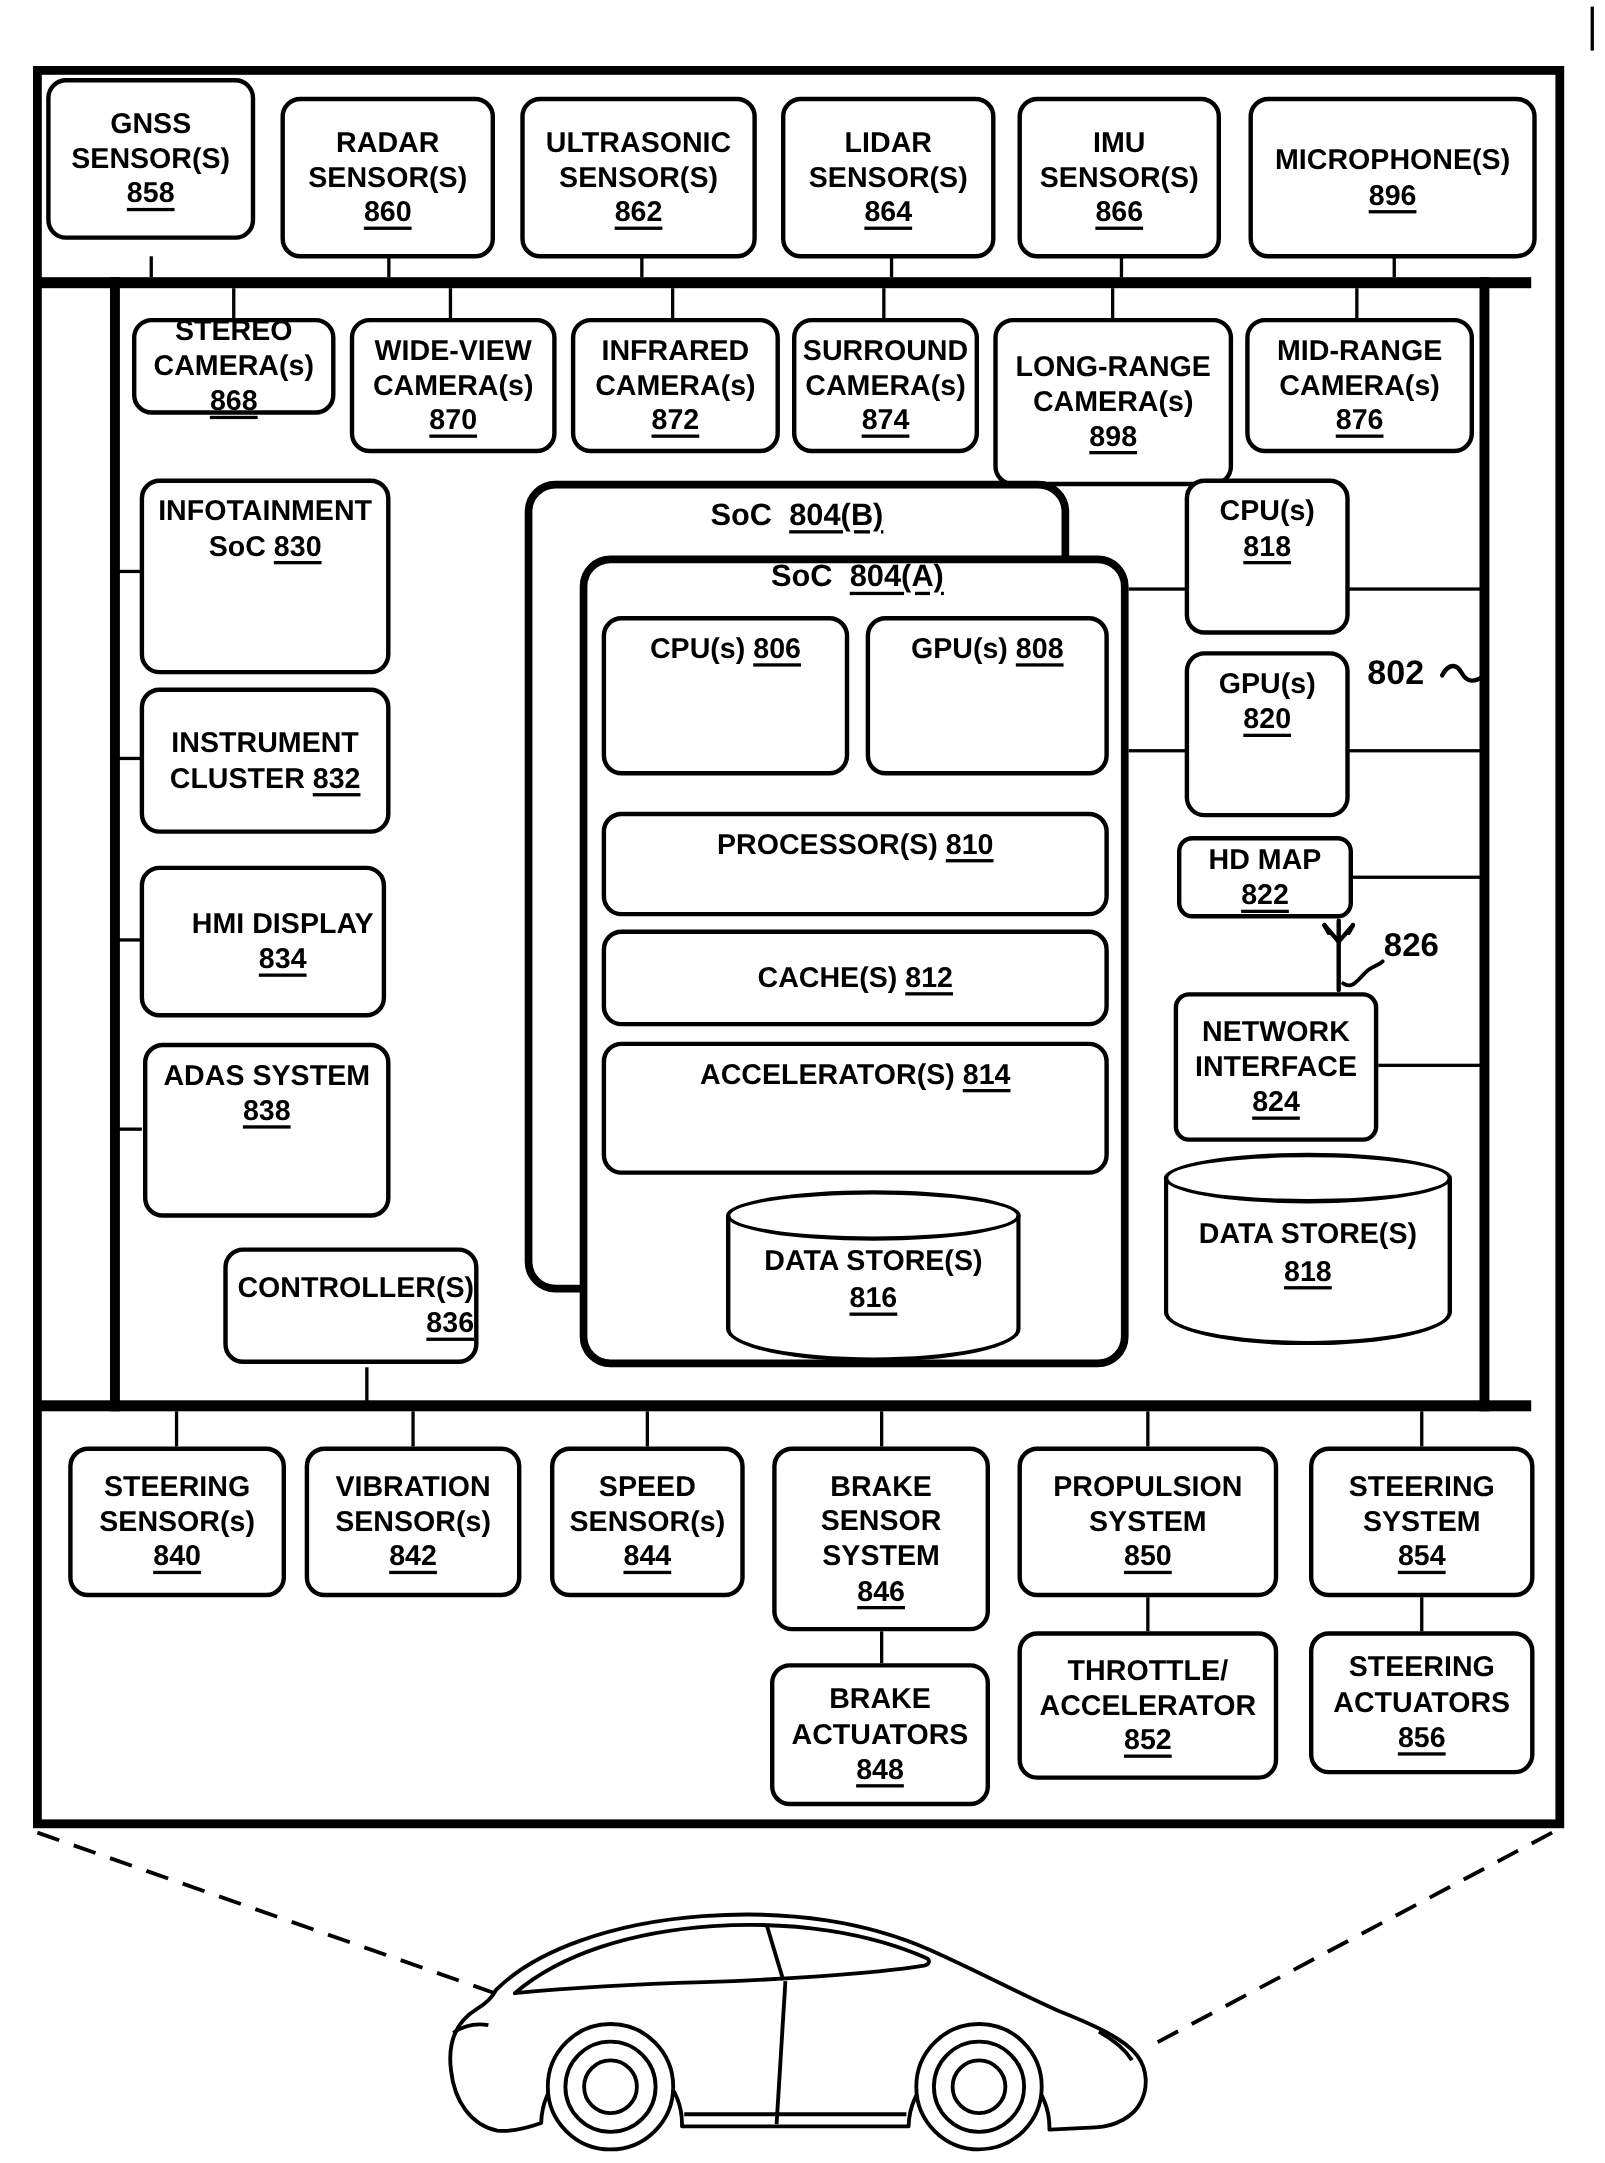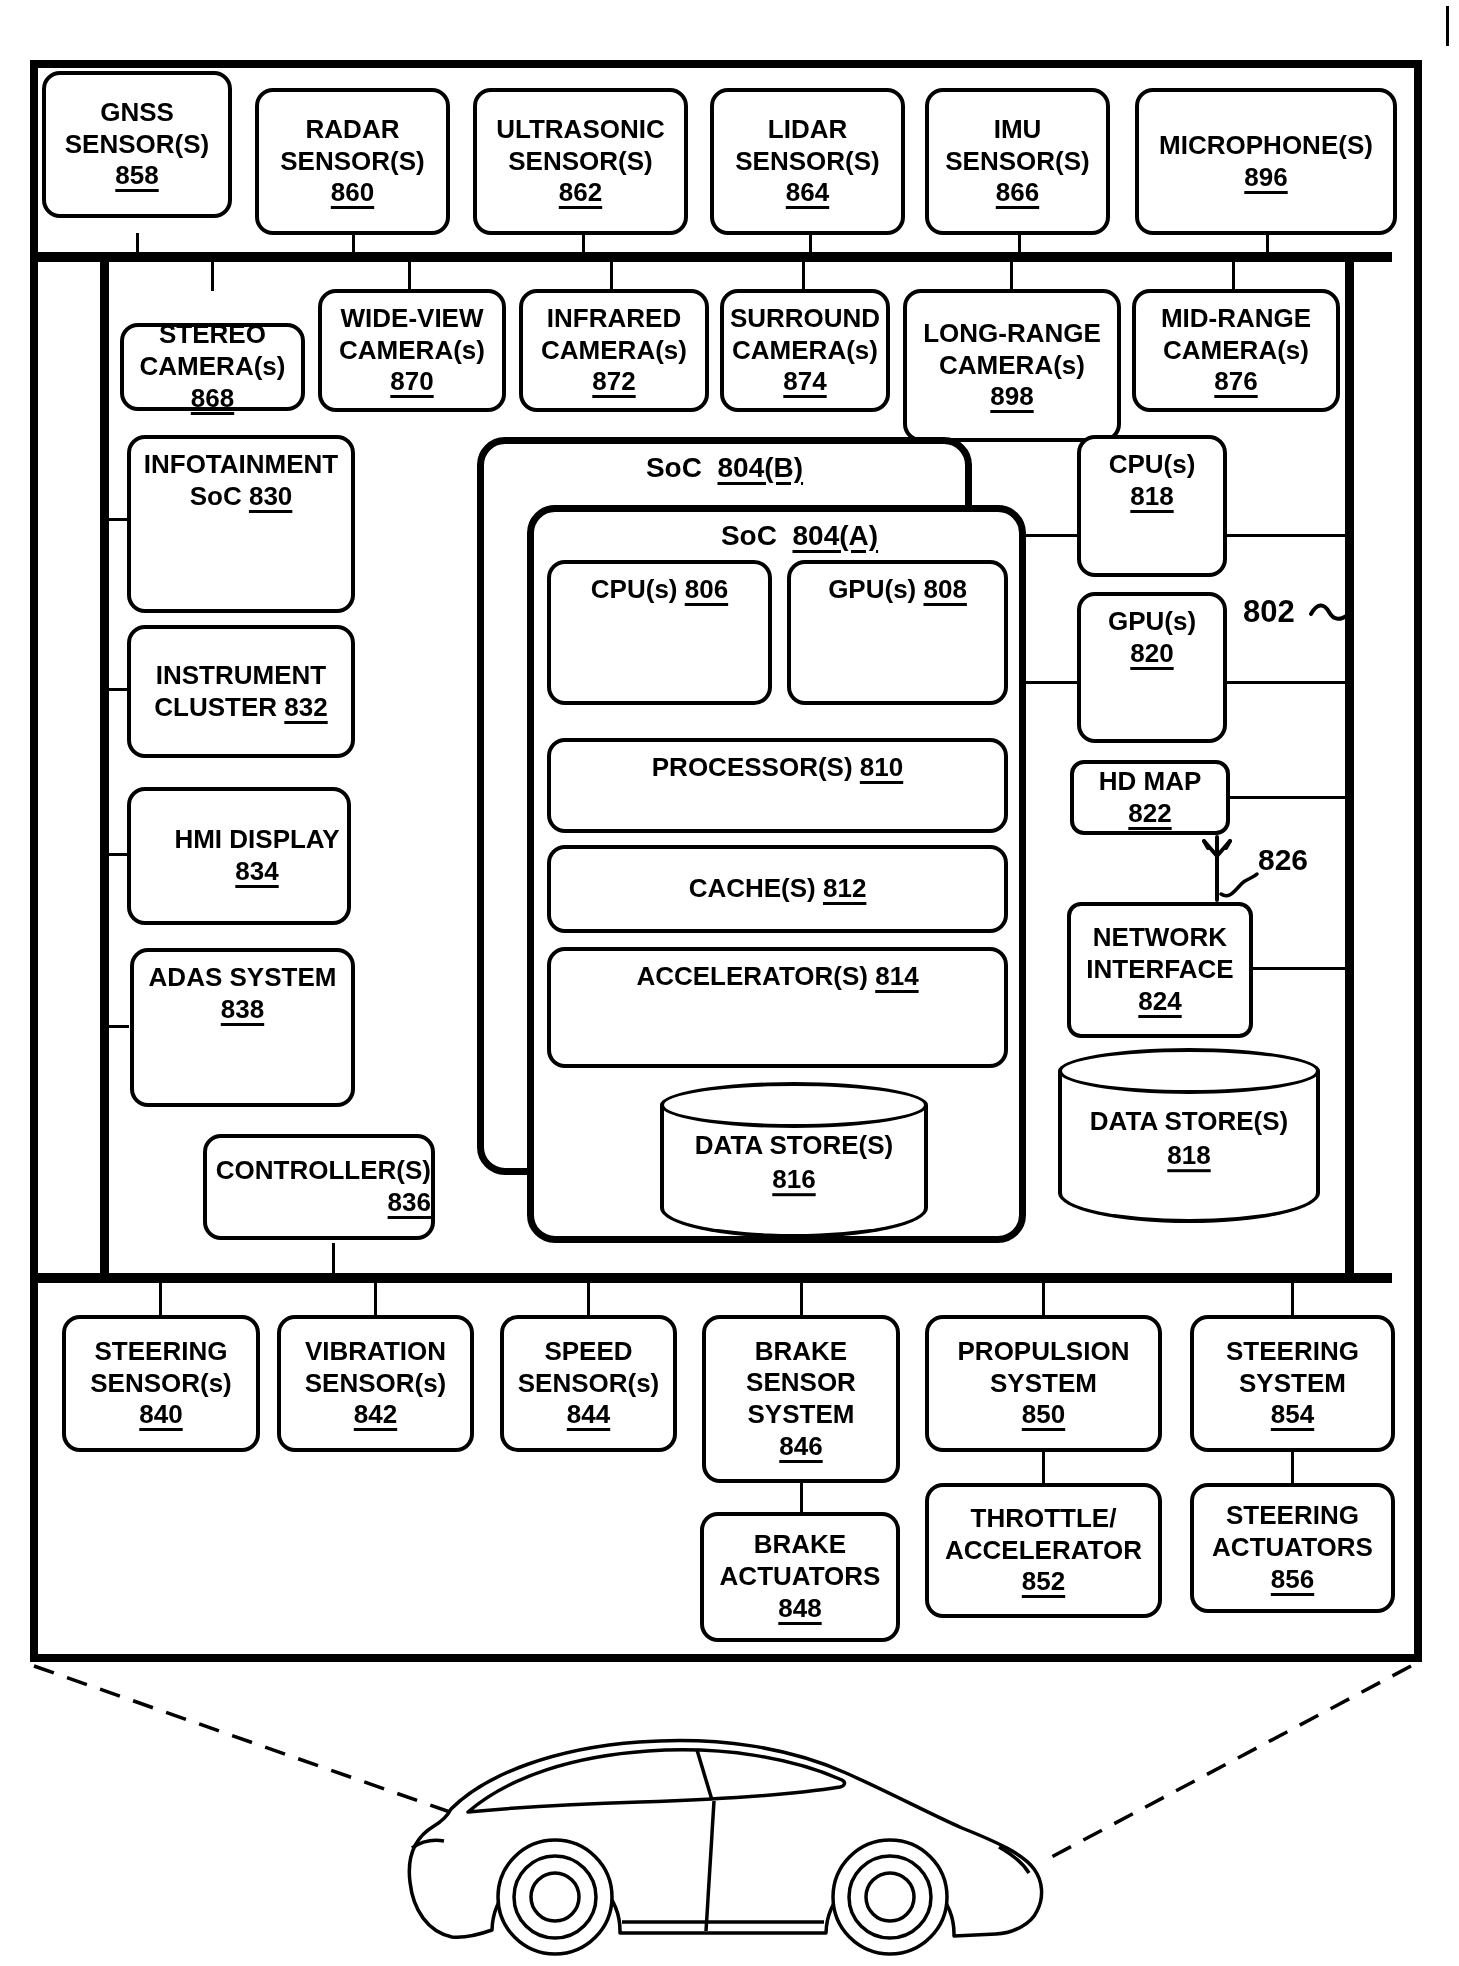"STEREO" div.box { margin-top: 34px -> none }
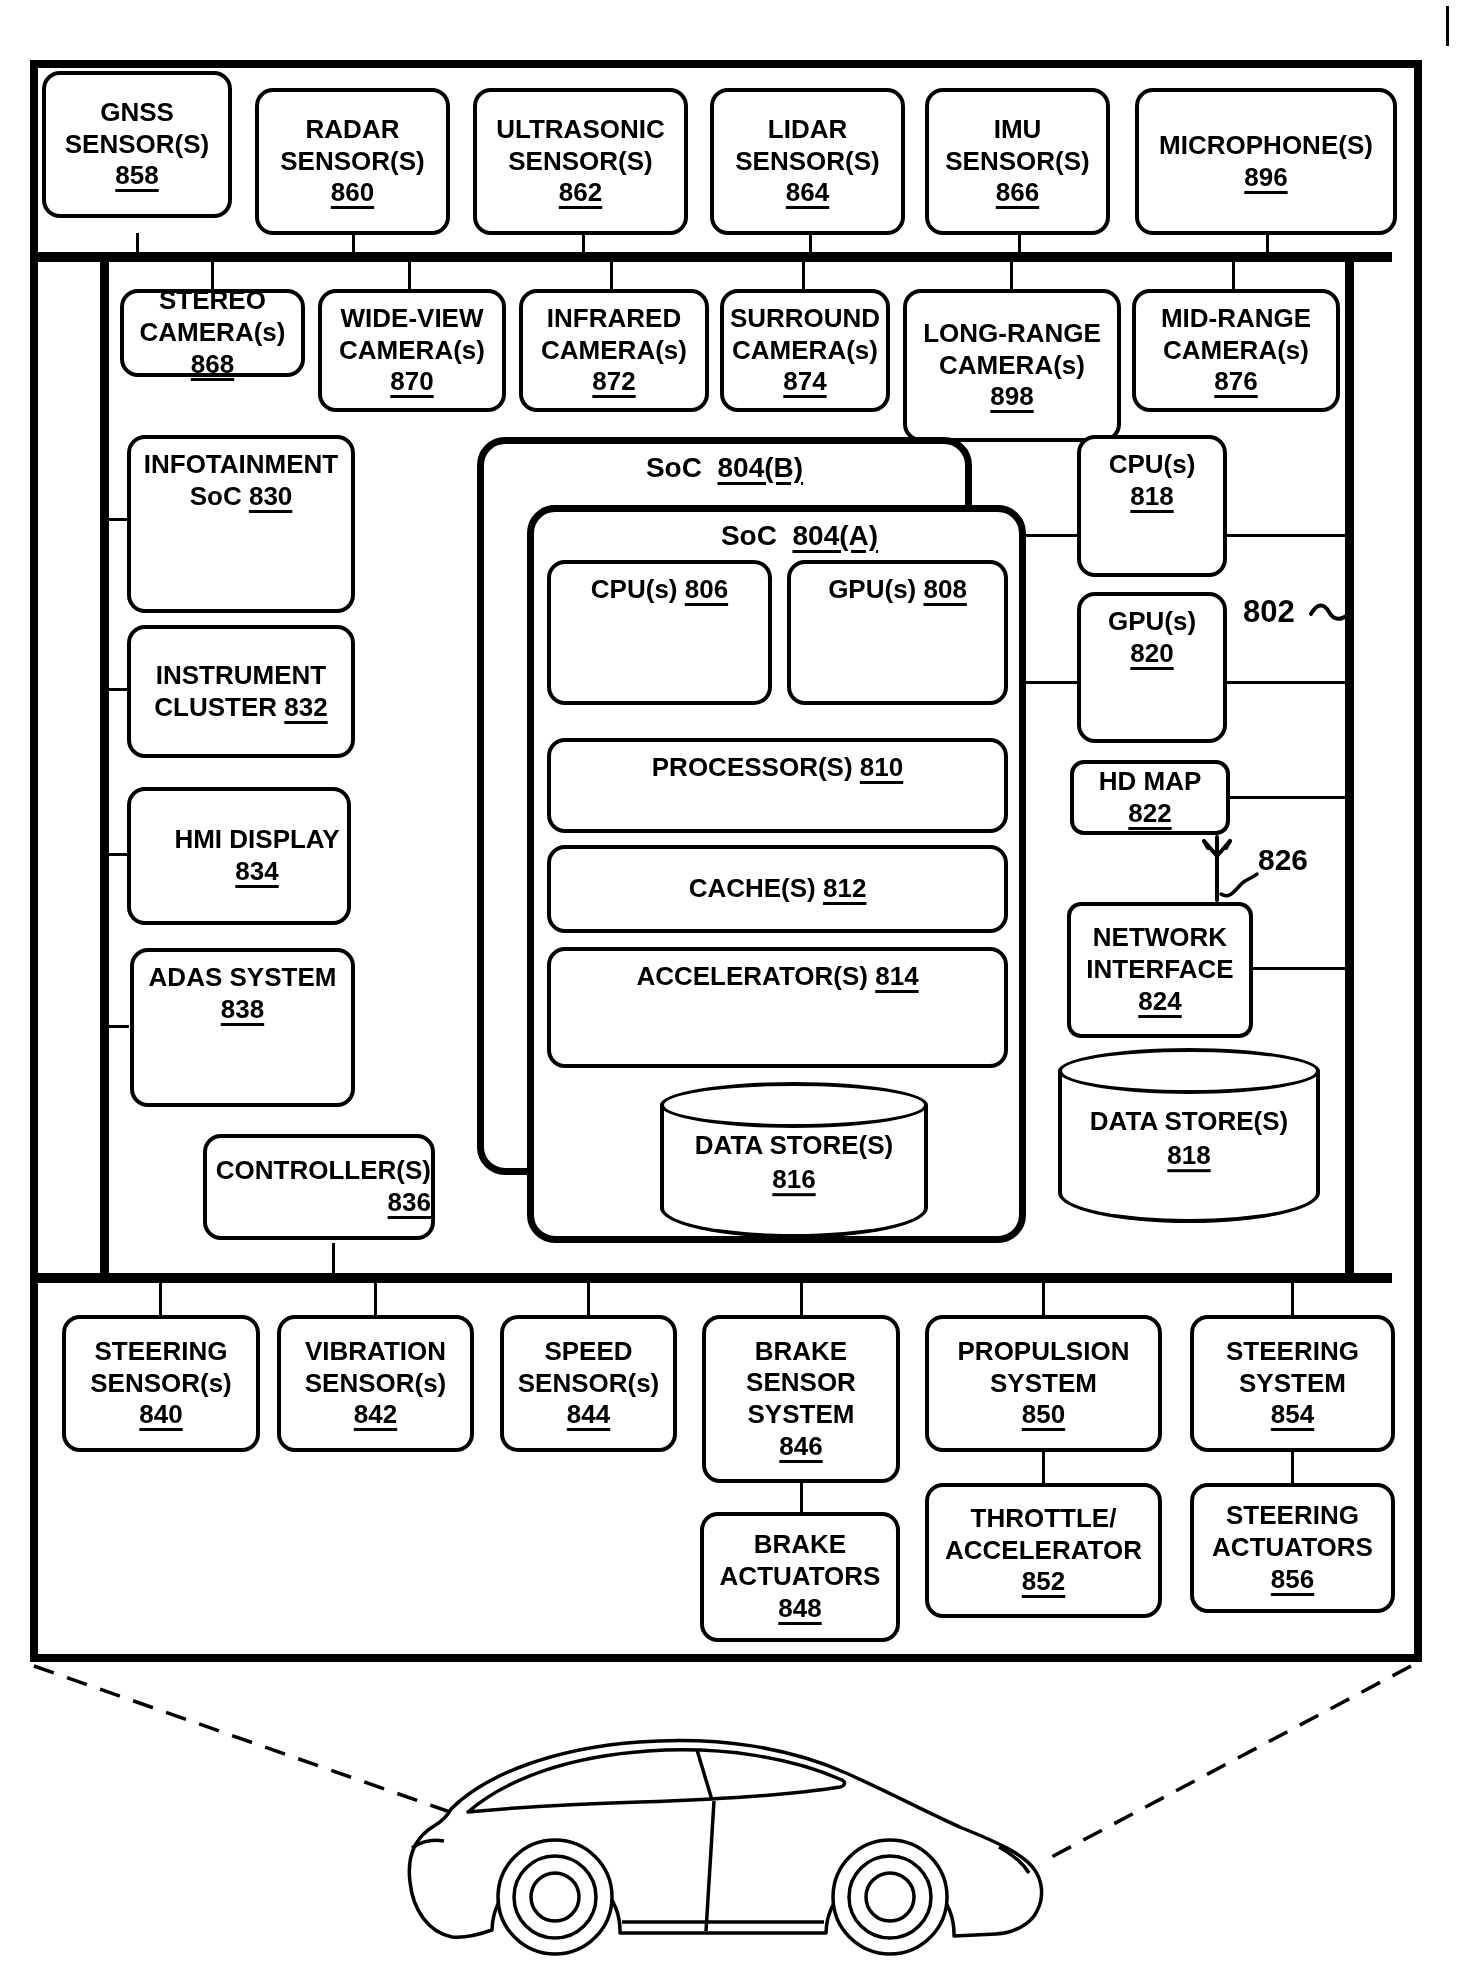"SoC 804(A)" div.soc-label { margin-left: 20px -> none; top: 520px -> 508px }
